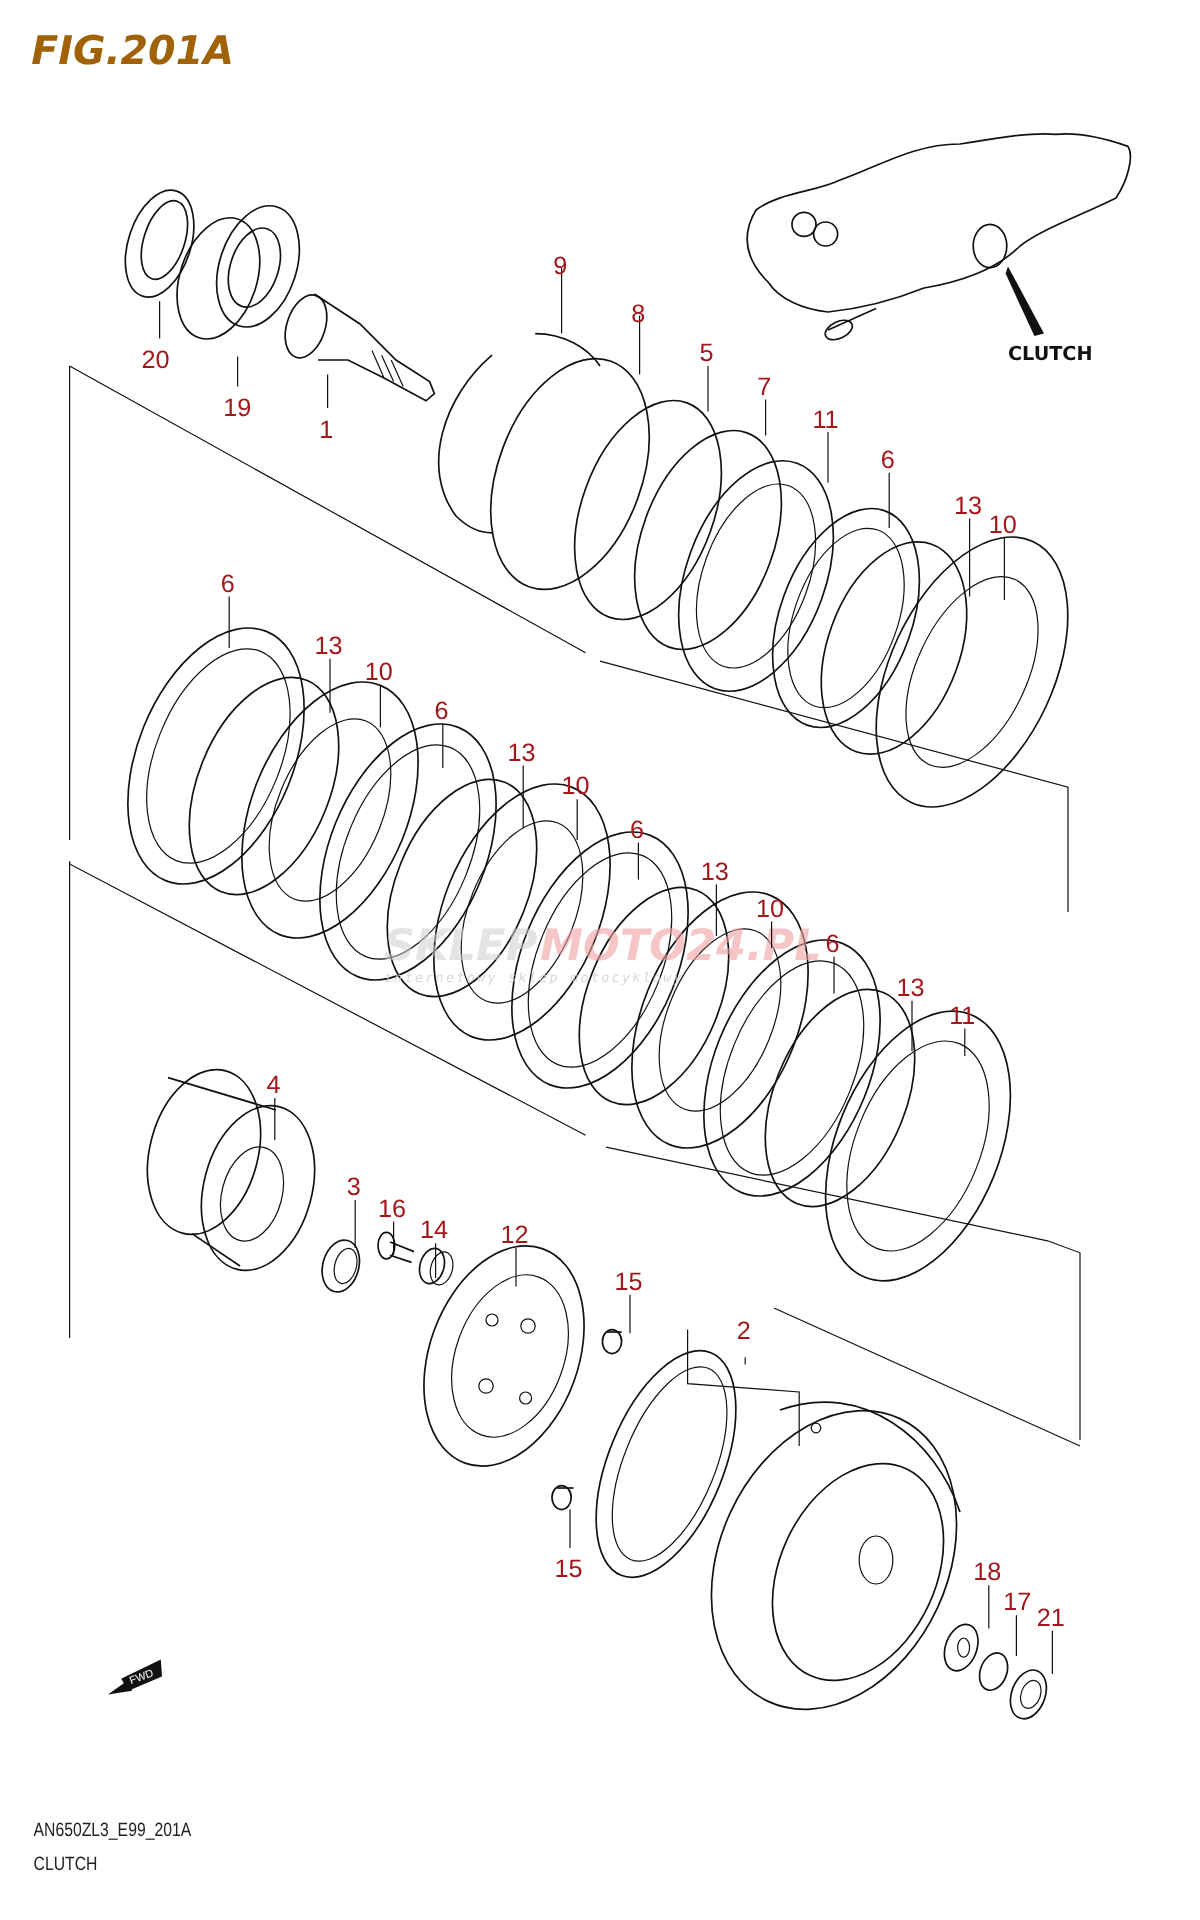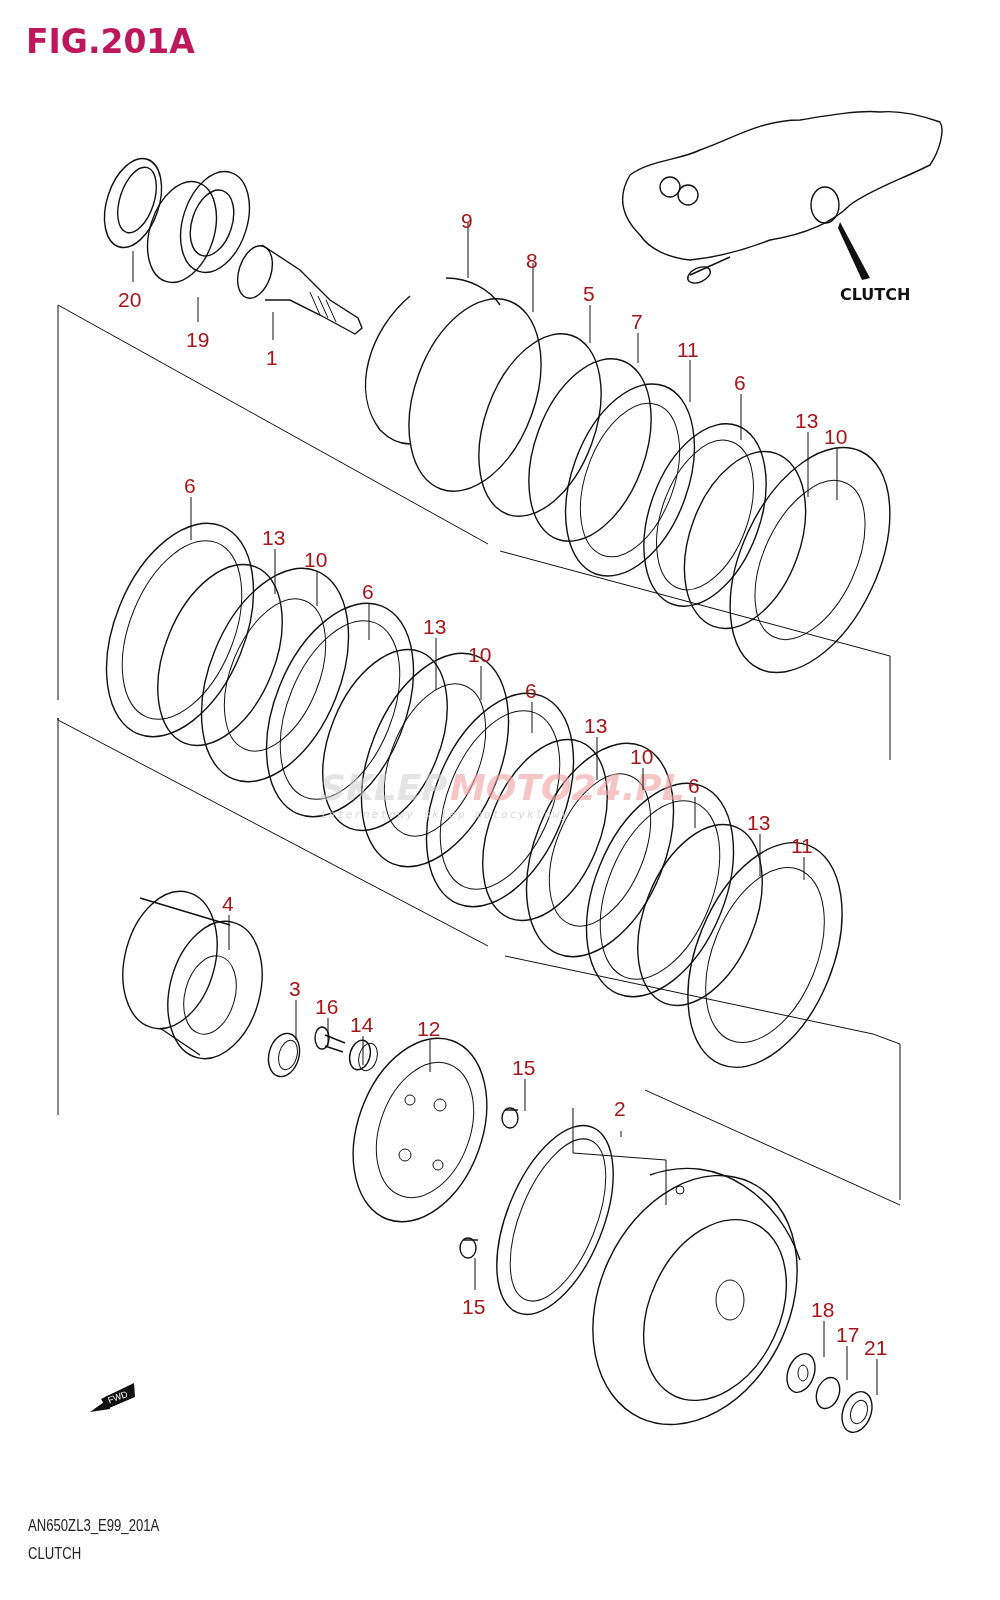"FIG.201A" .fig-title { color: #be185d -> #a16207; font-style: none -> italic }
